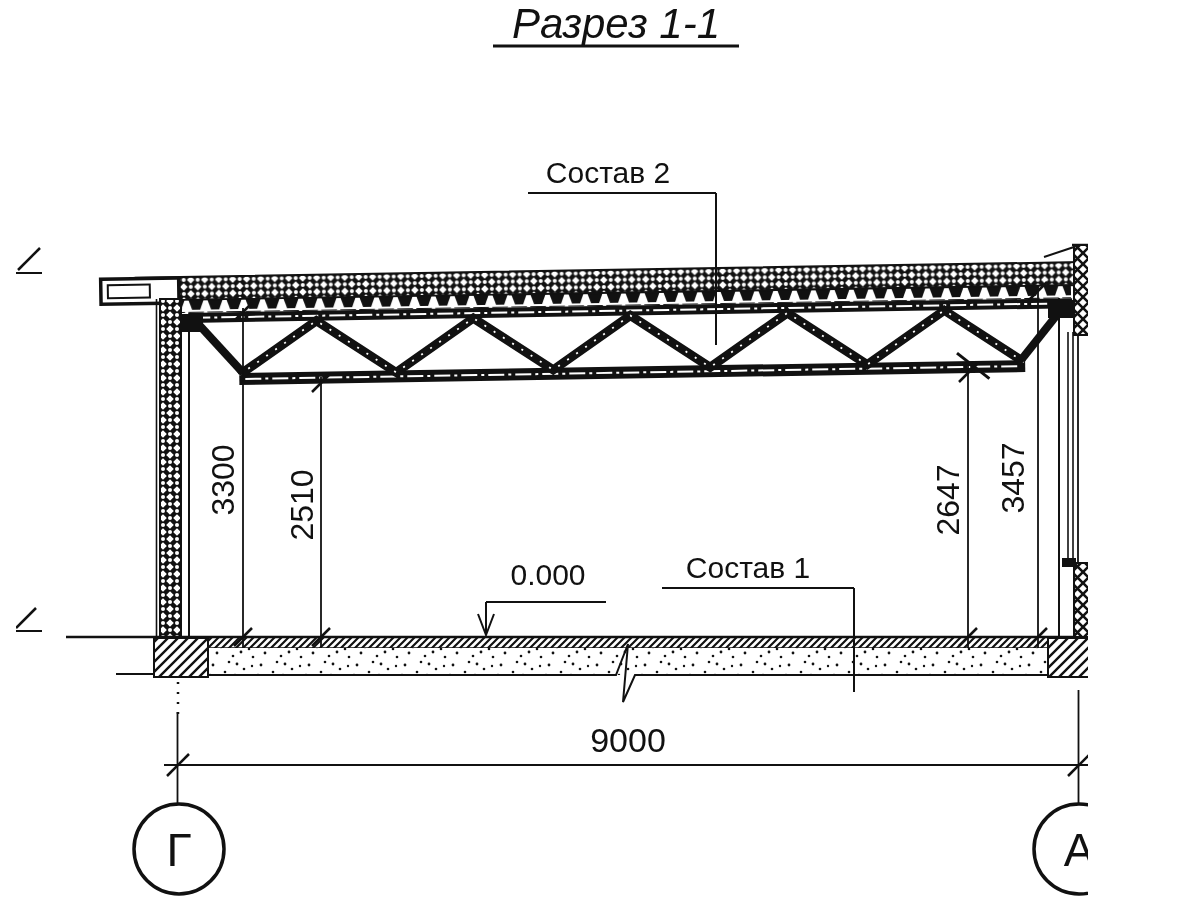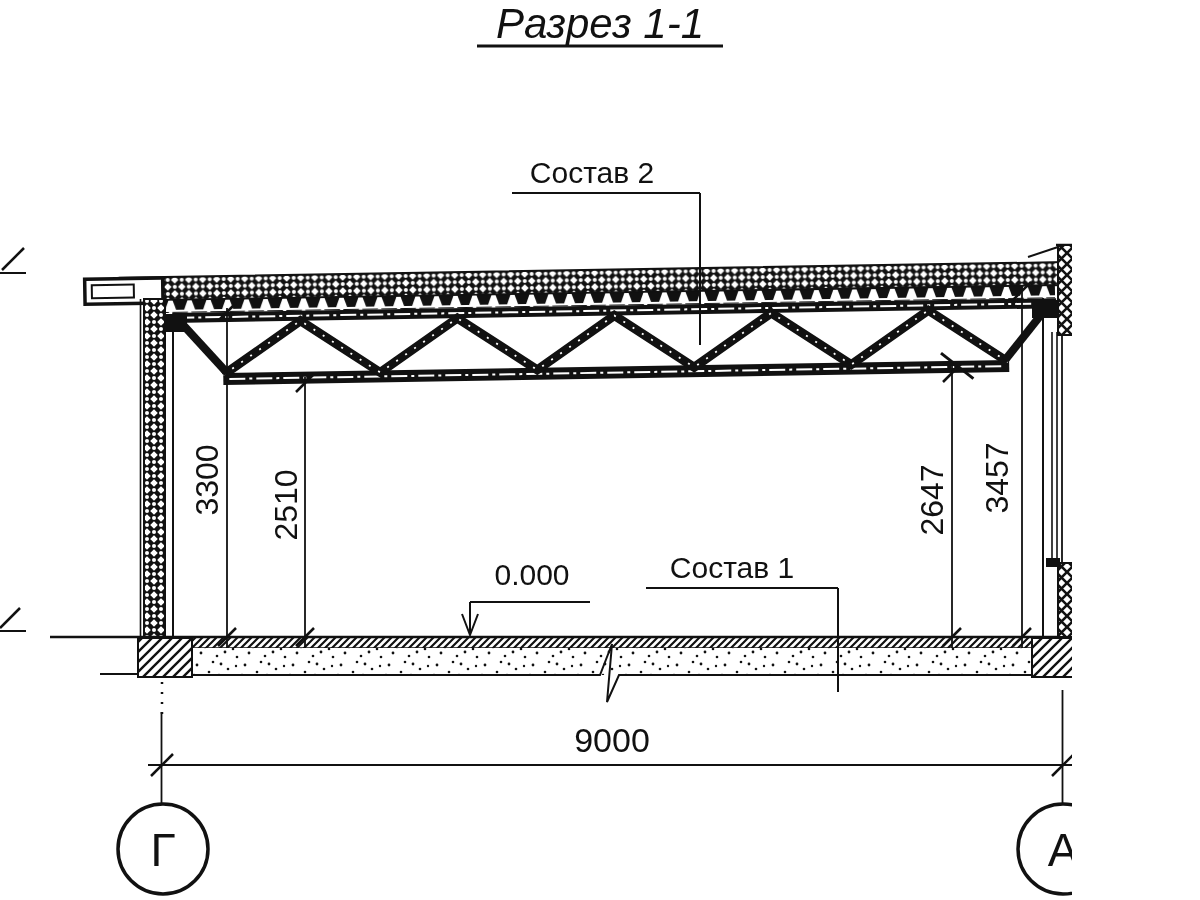"Разрез 1-1" .canvas { margin-left: none -> 16px }
